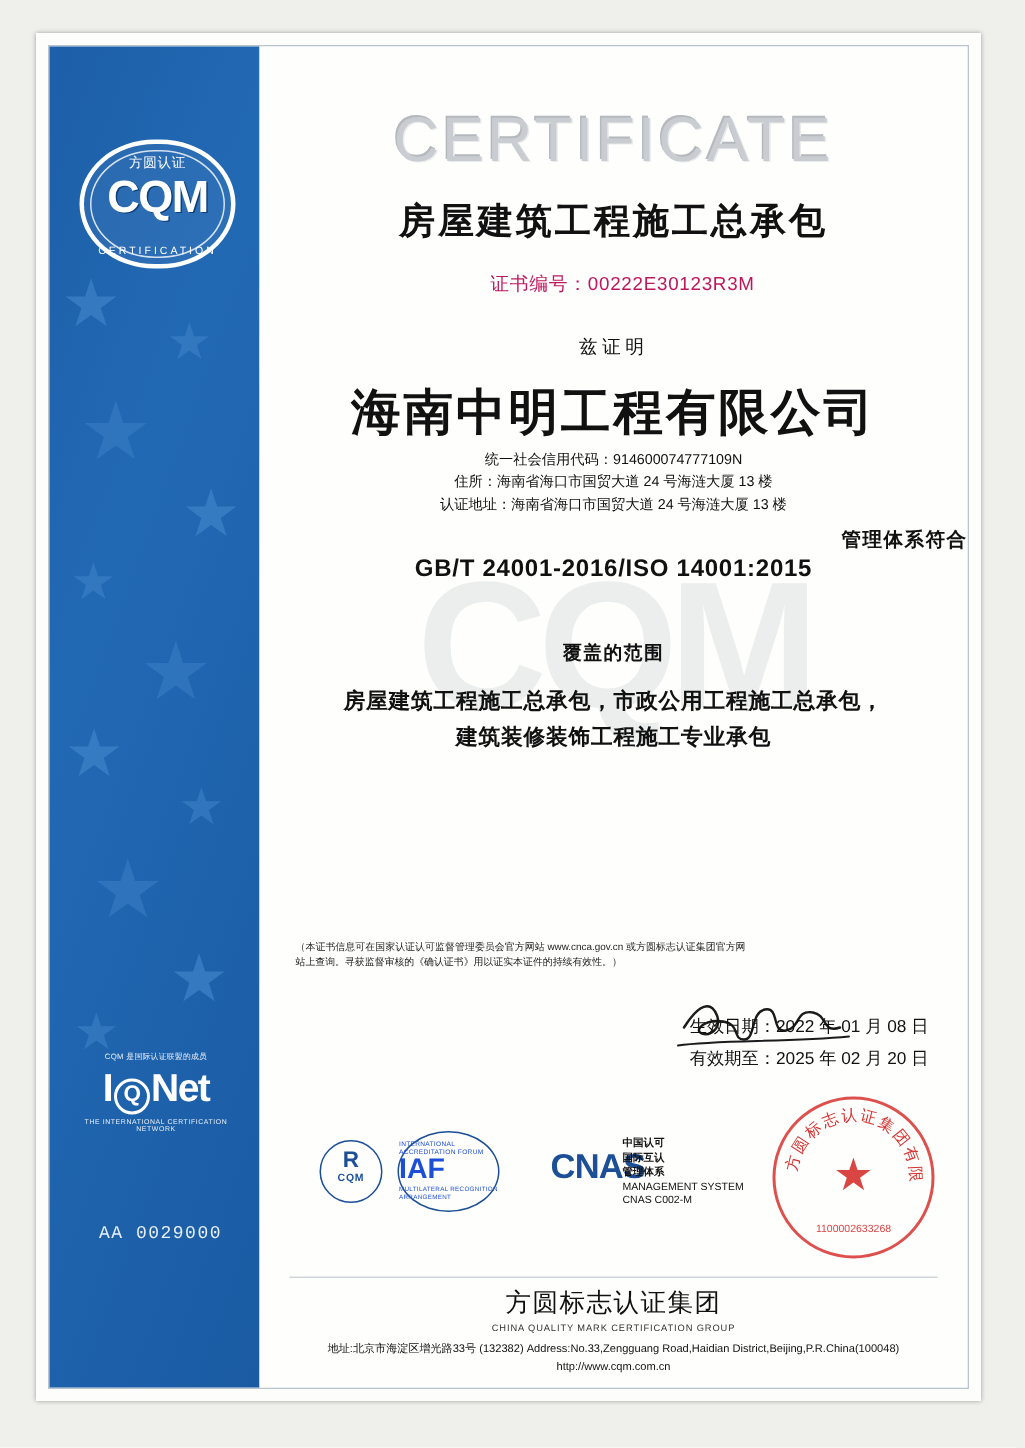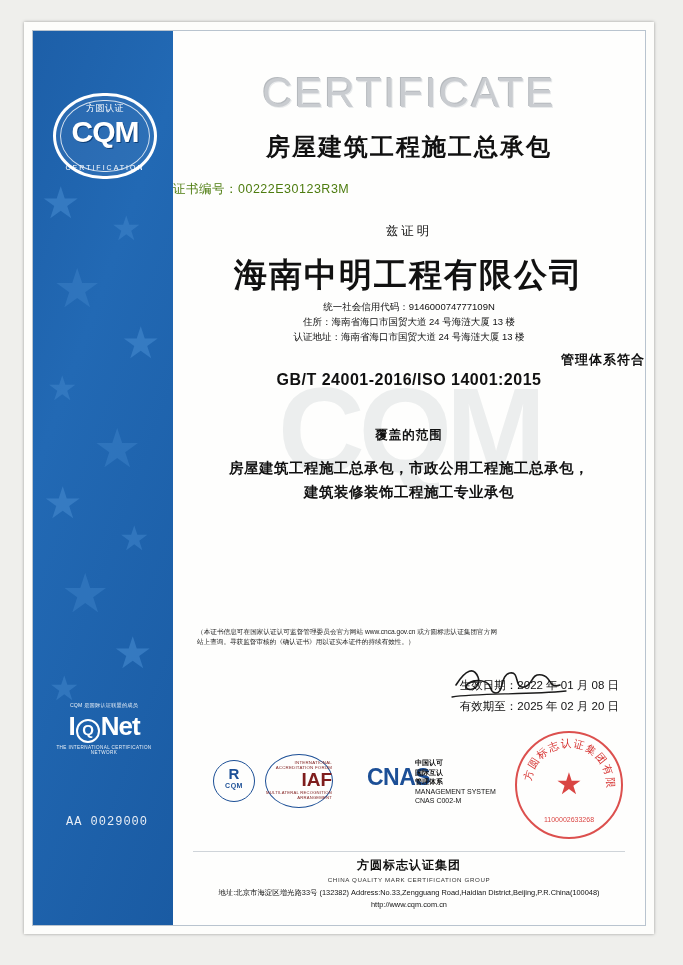"证书编号：00222E30123R3M" .cert-no { color: #4d7c0f -> #be185d; left: 0 -> 12px; text-align: none -> center }
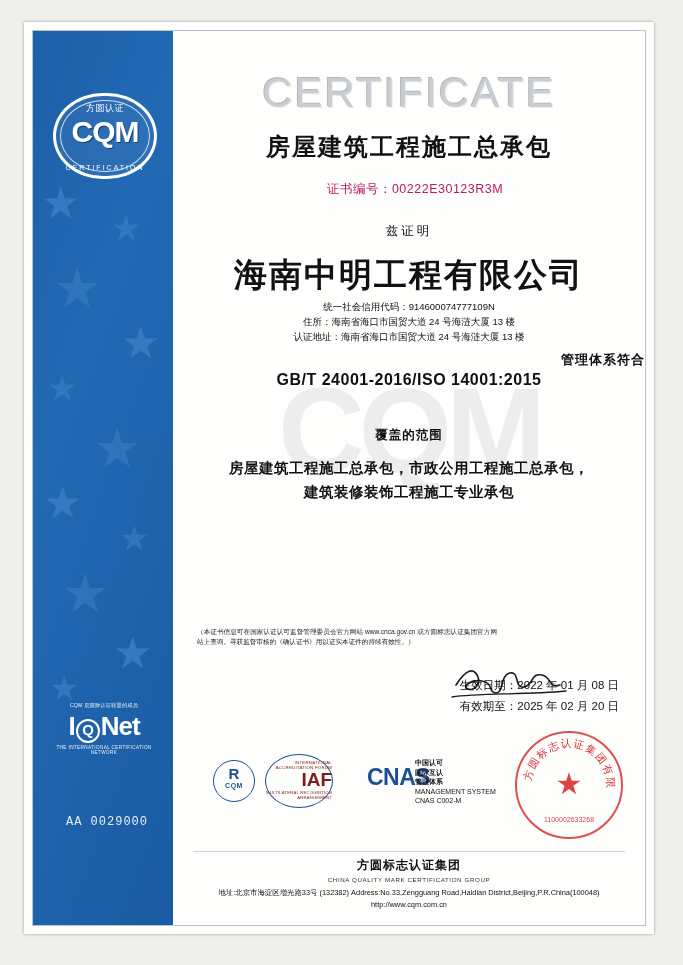"IAF" .logo-iaf { color: #7f1d1d -> #1d4ed8; text-align: right -> left }
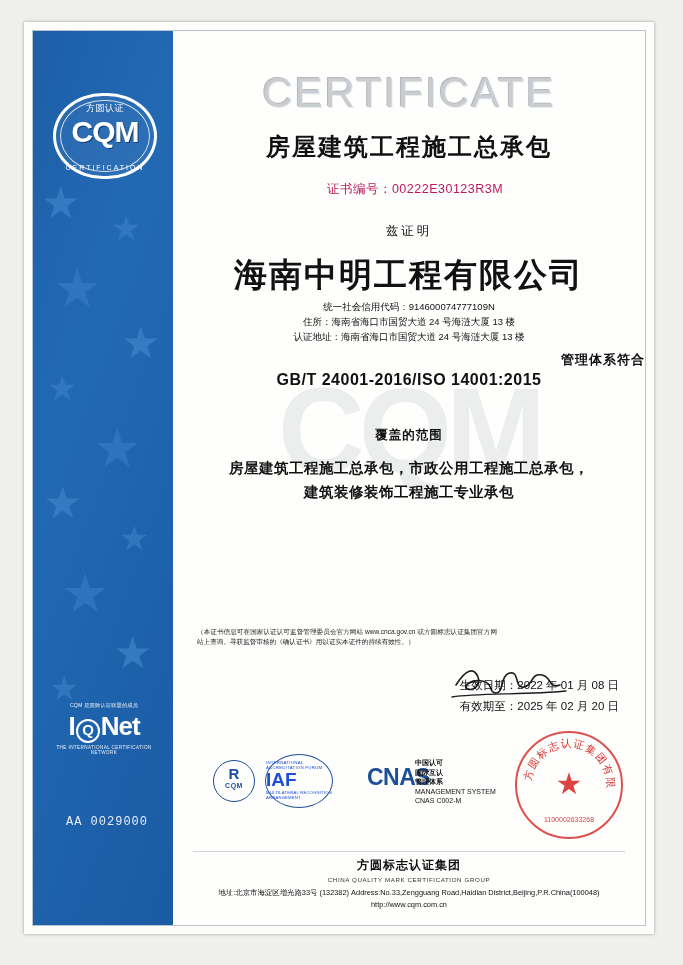"方圆标志认证集团" .footer .cn { font-size: 12px -> 17px; font-weight: bold -> normal }
